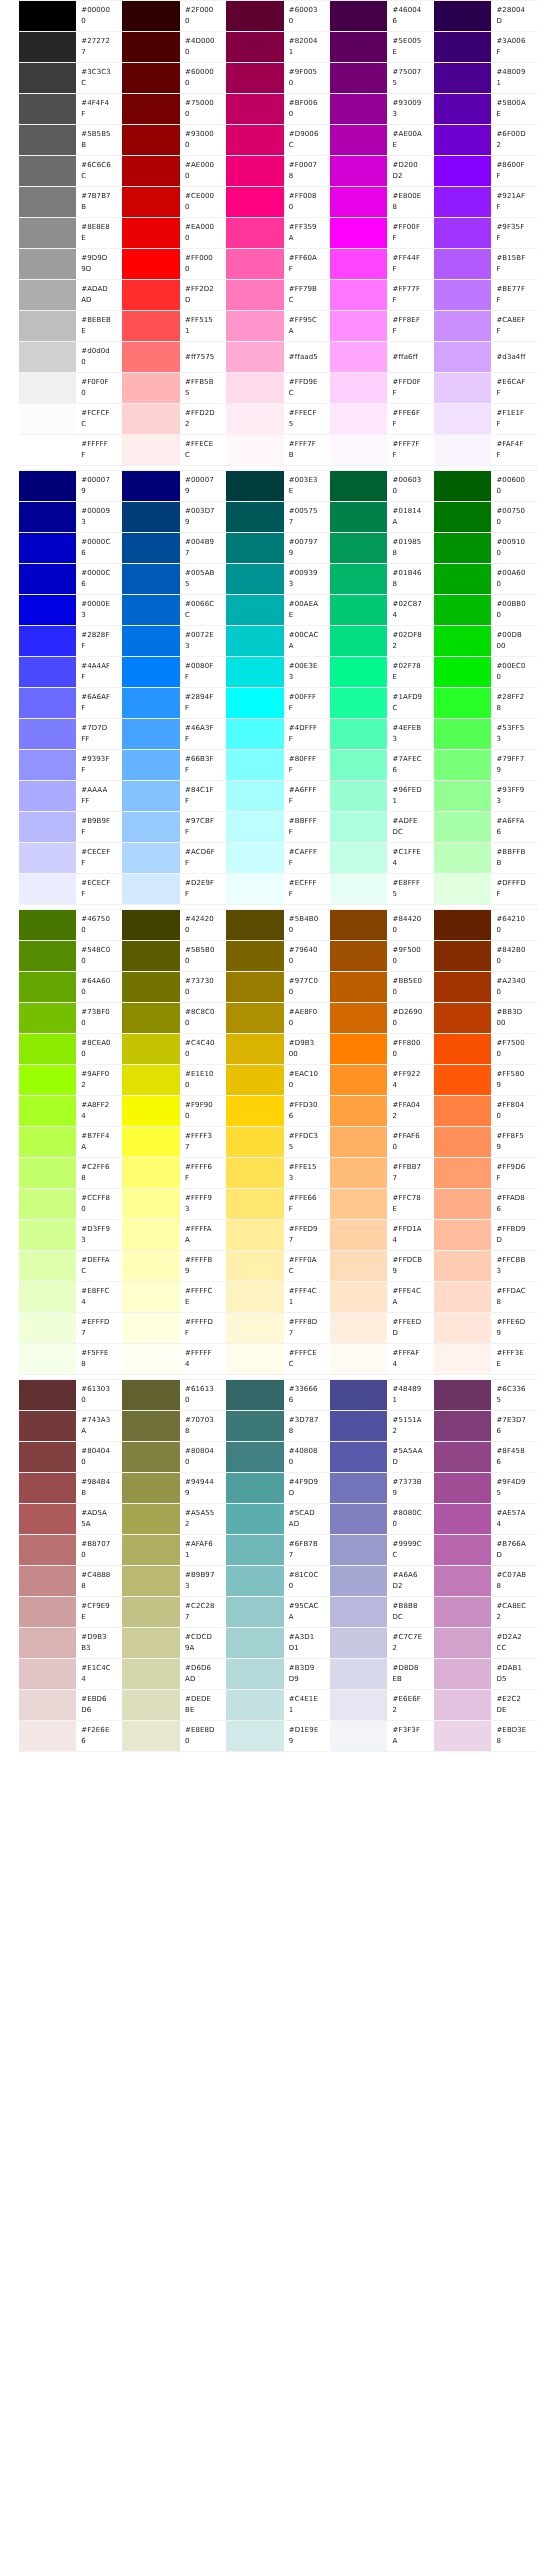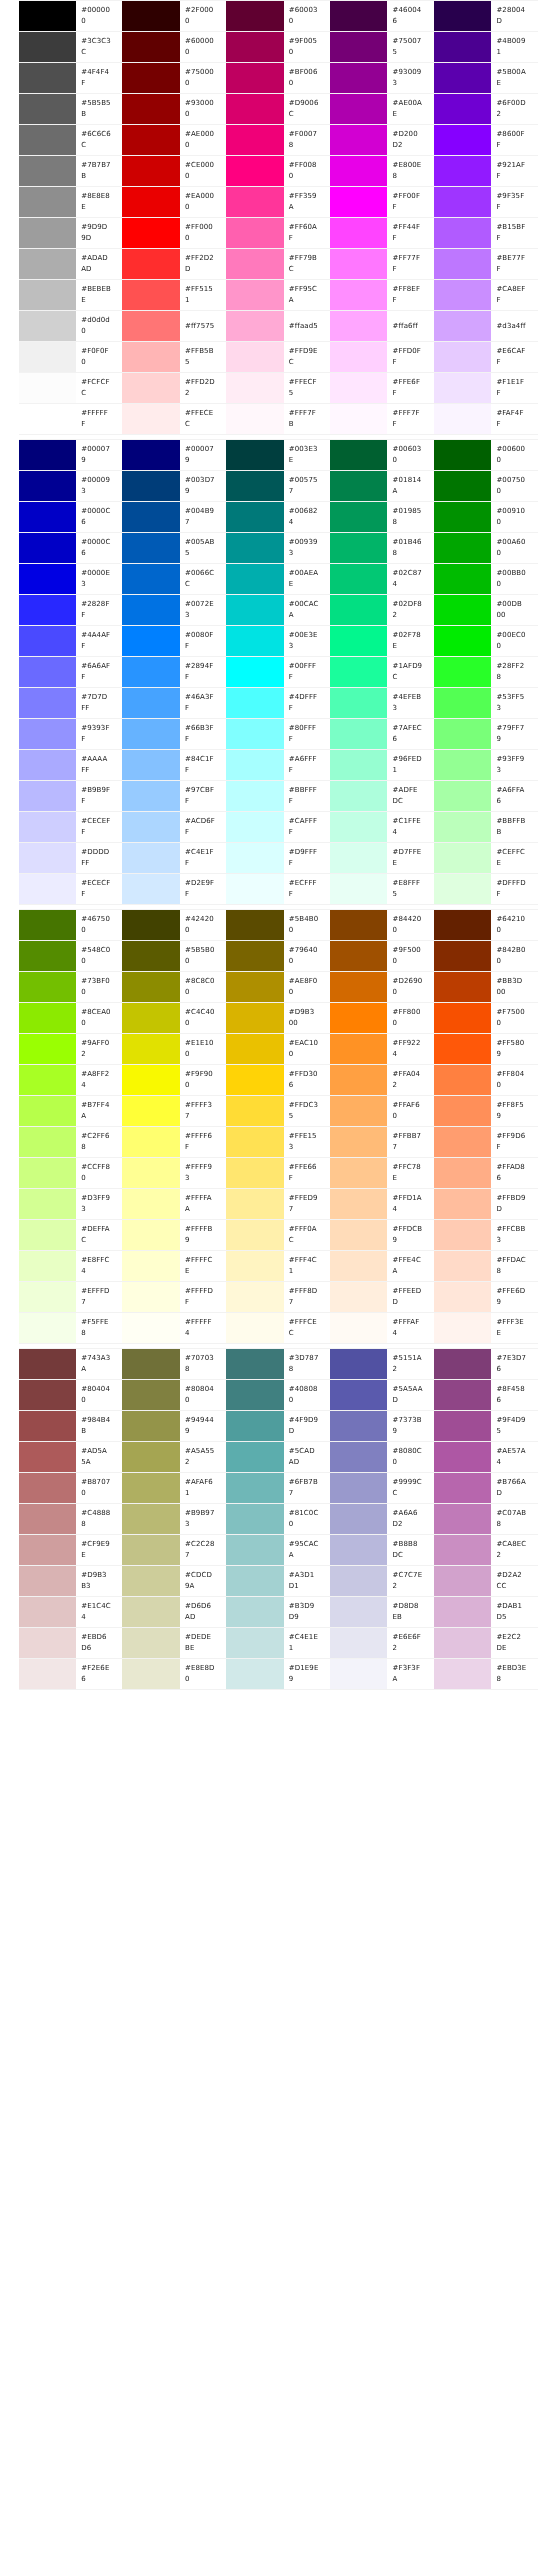"#272727" tr.palette-row { html: none -> <tr> <td></td> <td> <span>#272727</span> </td> <td></td> <td> <span>#4D0000</span> </td> <td></td> <td> <span>#820041</span> </td> <td></td> <td> <span>#5E005E</span> </td> <td></td> <td> <span>#3A006F</span> </td> </tr> }
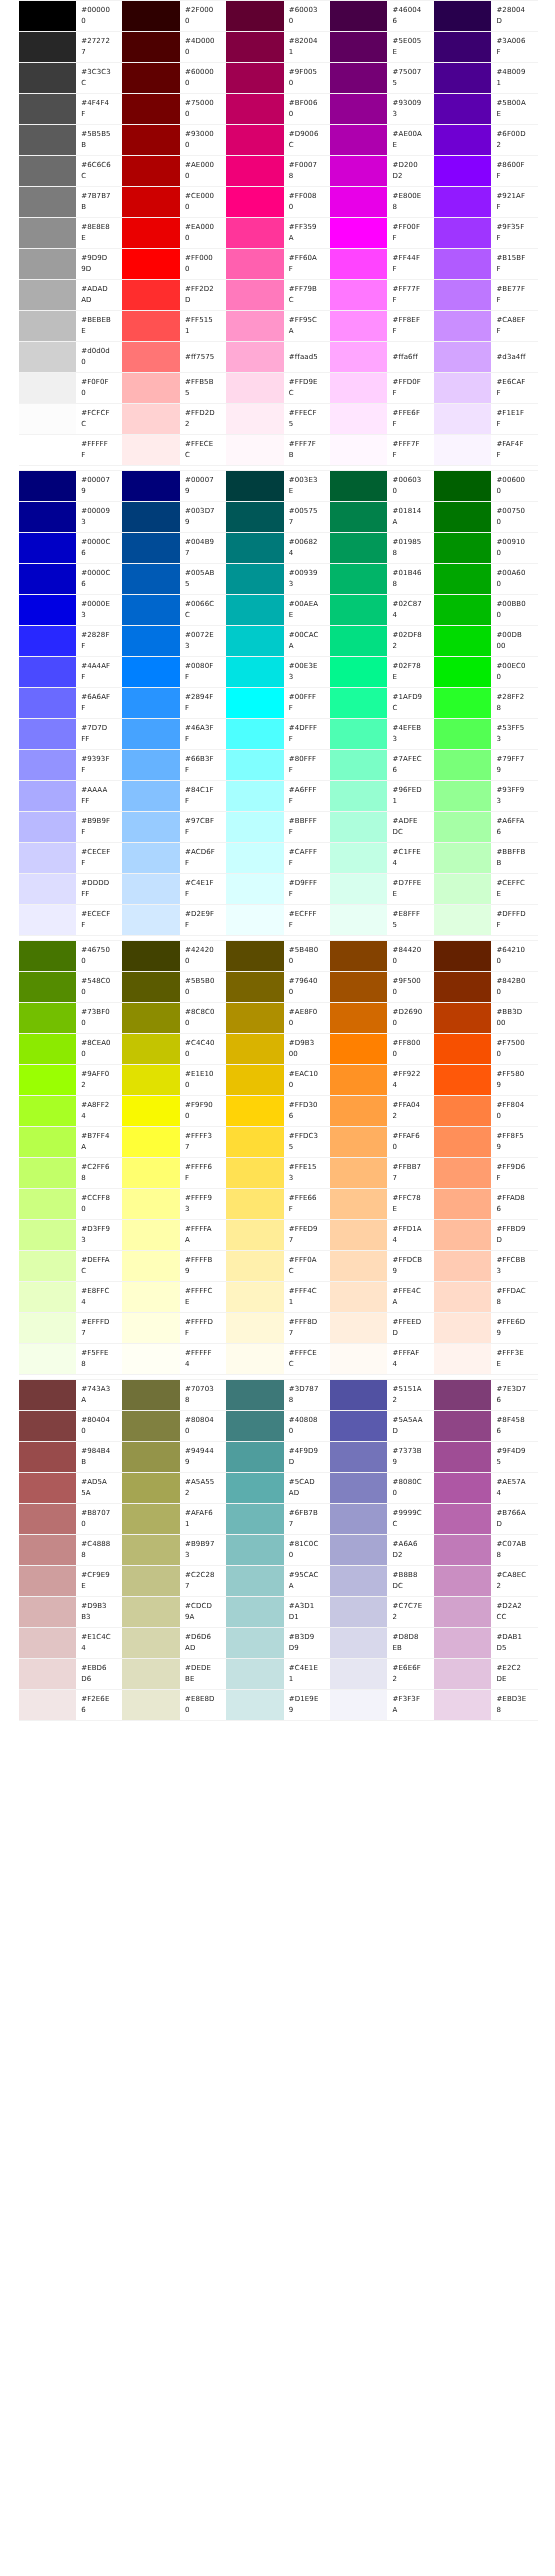"#006824" span.hex-text { text: 006824 -> 007979 }
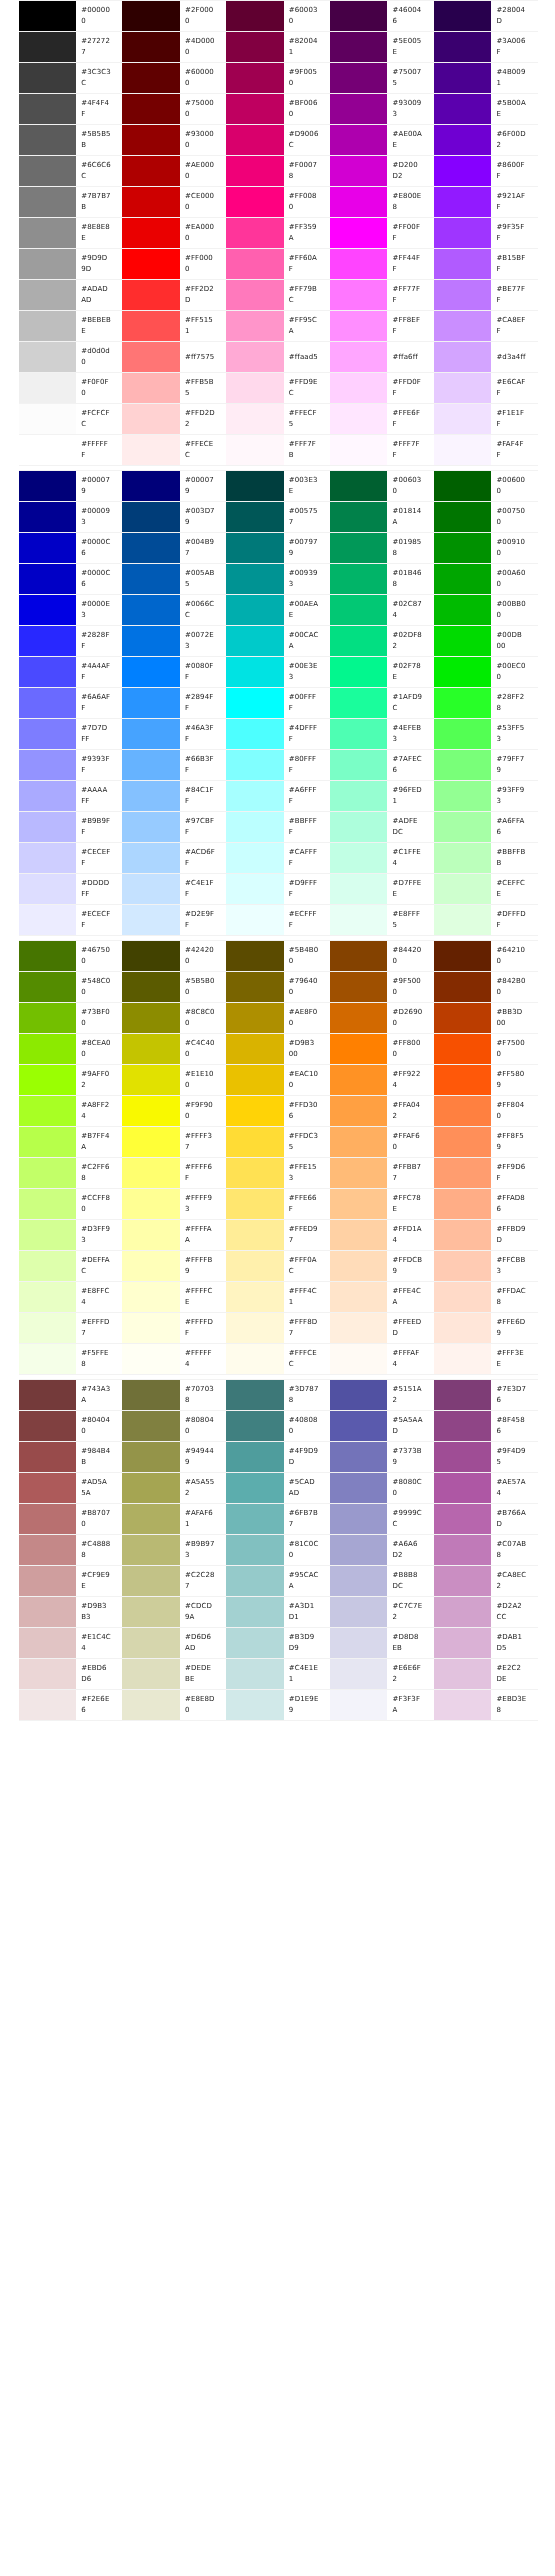"#DDDDFF" tr.palette-row { html: <tr> <td></td> <td> <span>#DDDDFF</span> </td> <td></td> <td> <span>#C4E1FF</span> </td> <td></td> <td> <span>#D9FFFF</span> </td> <td></td> <td> <span>#D7FFEE</span> </td> <td></td> <td> <span>#CEFFCE</span> </td> </tr> -> none }
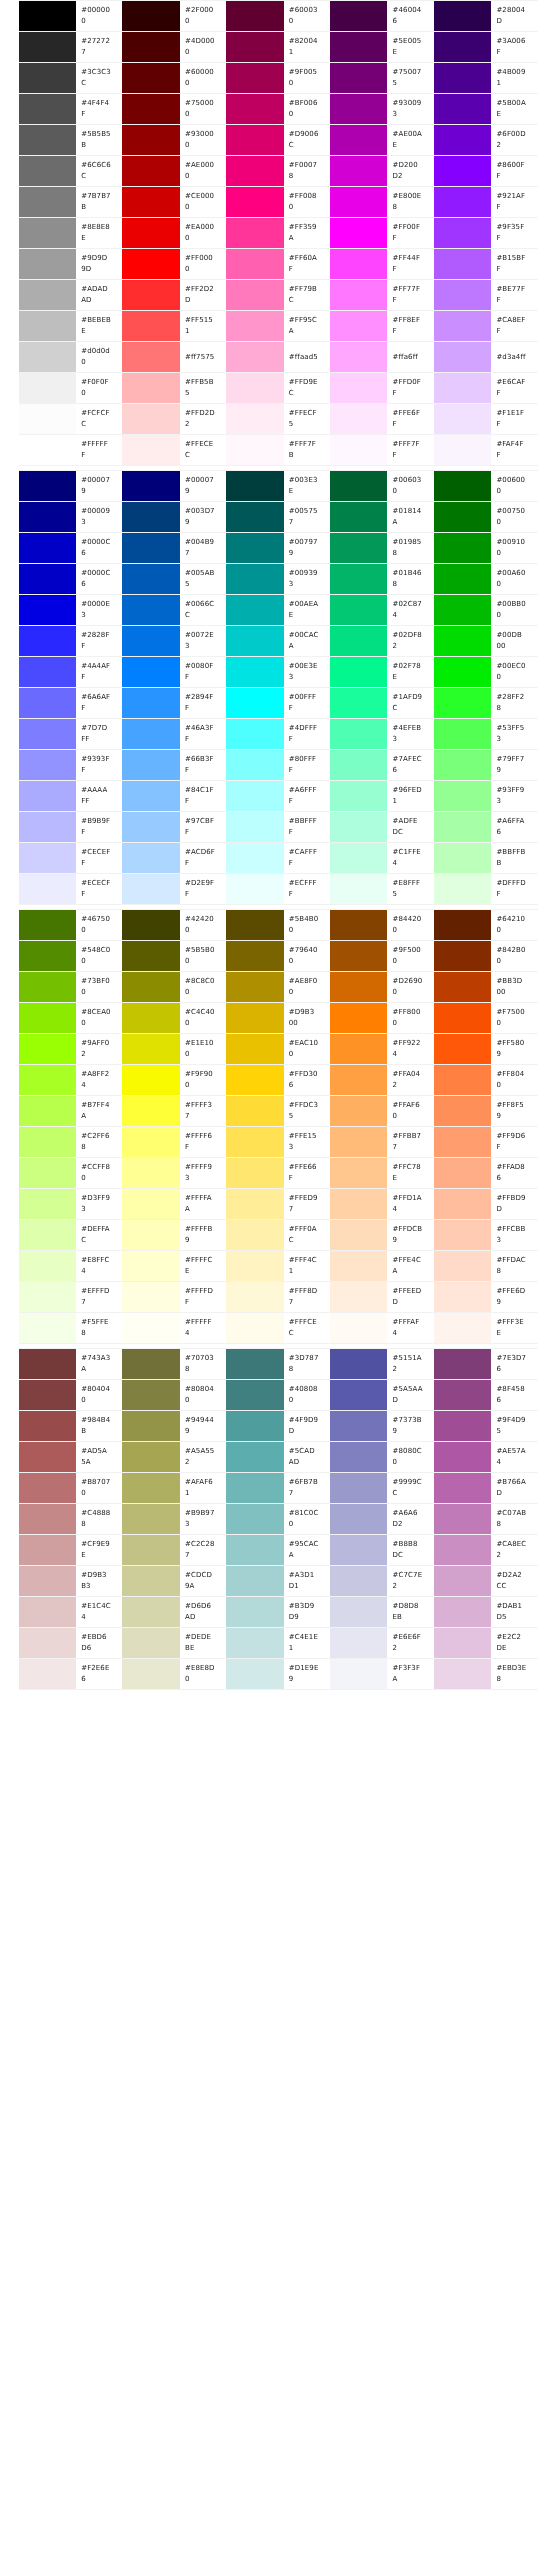"#64A600" tr.palette-row { html: none -> <tr> <td></td> <td> <span>#64A600</span> </td> <td></td> <td> <span>#737300</span> </td> <td></td> <td> <span>#977C00</span> </td> <td></td> <td> <span>#BB5E00</span> </td> <td></td> <td> <span>#A23400</span> </td> </tr> }
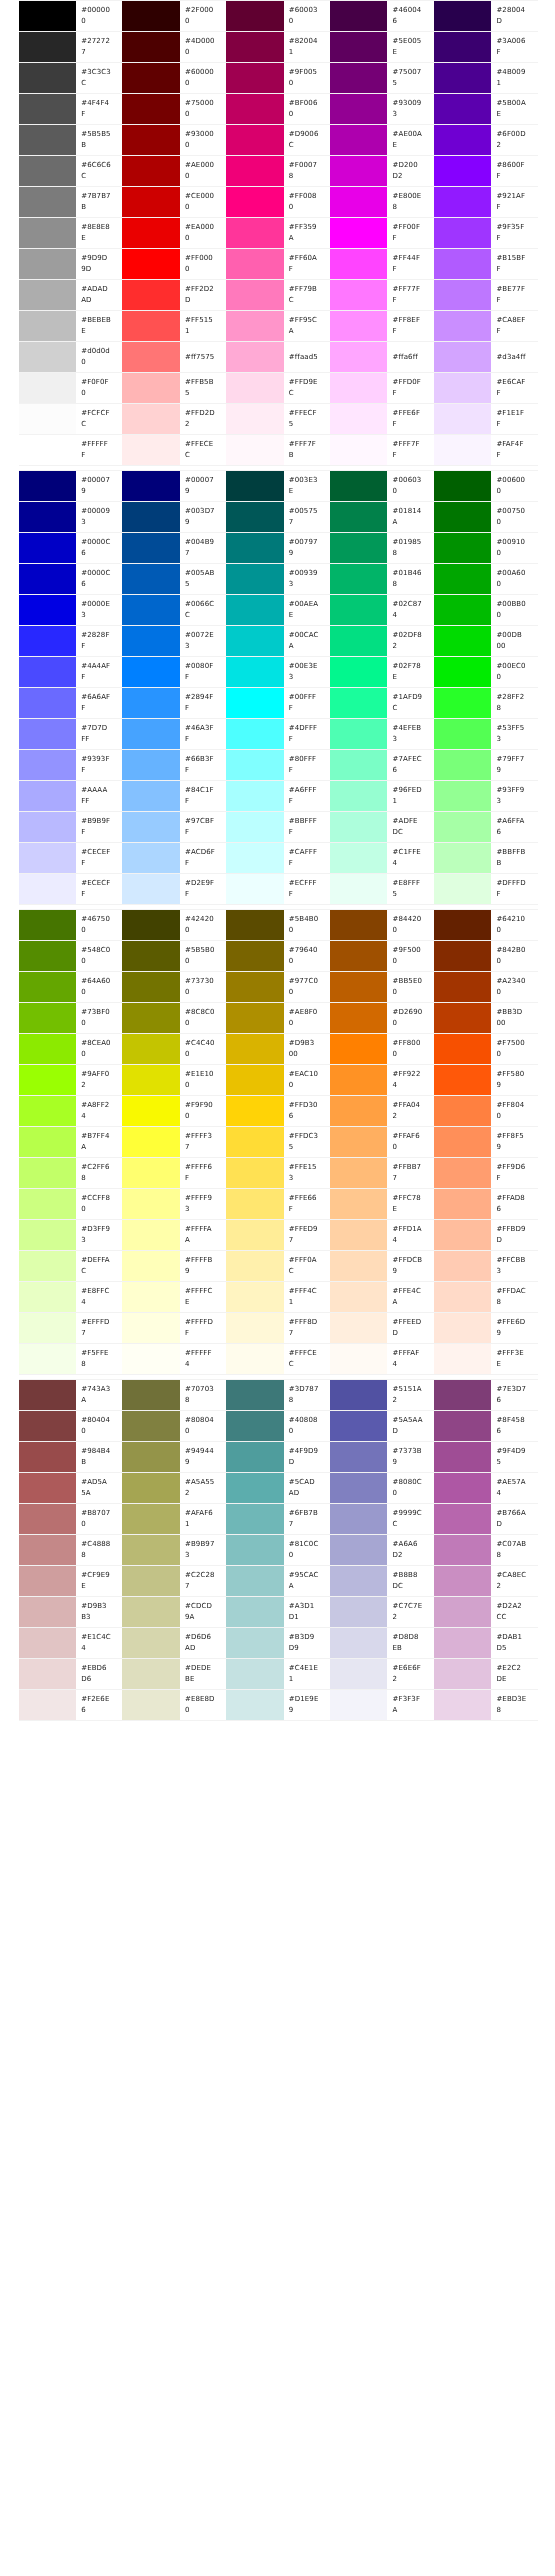"#613030" tr.palette-row { html: none -> <tr> <td></td> <td> <span>#613030</span> </td> <td></td> <td> <span>#616130</span> </td> <td></td> <td> <span>#336666</span> </td> <td></td> <td> <span>#484891</span> </td> <td></td> <td> <span>#6C3365</span> </td> </tr> }
